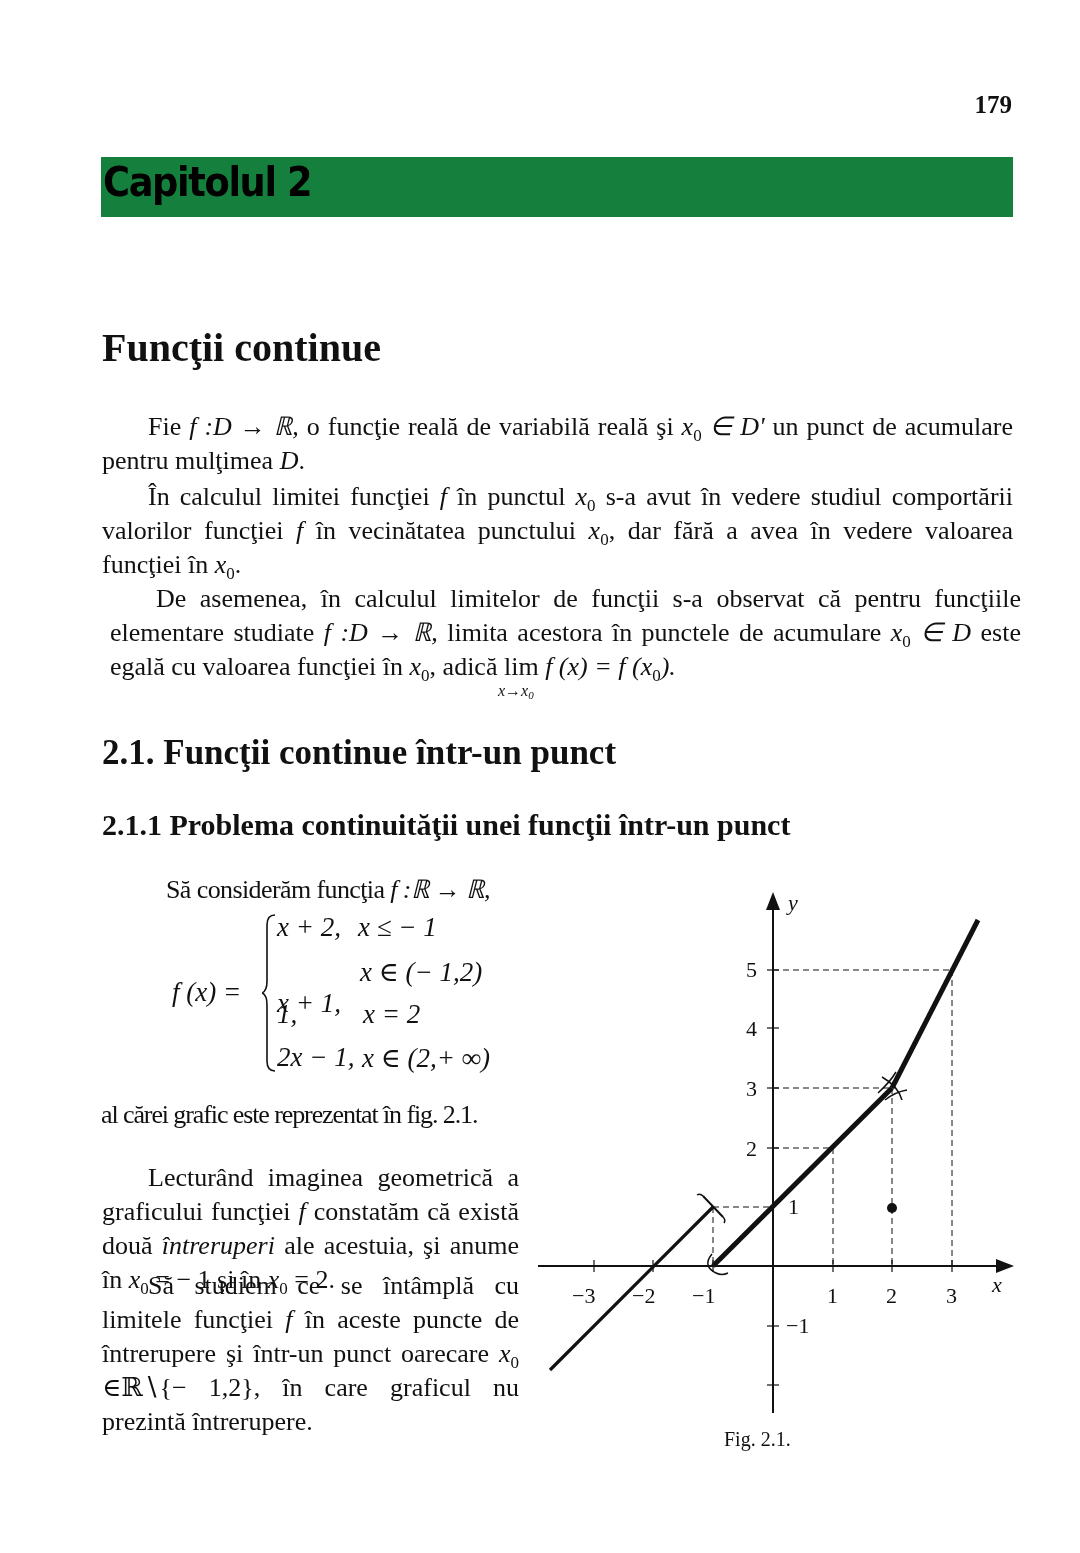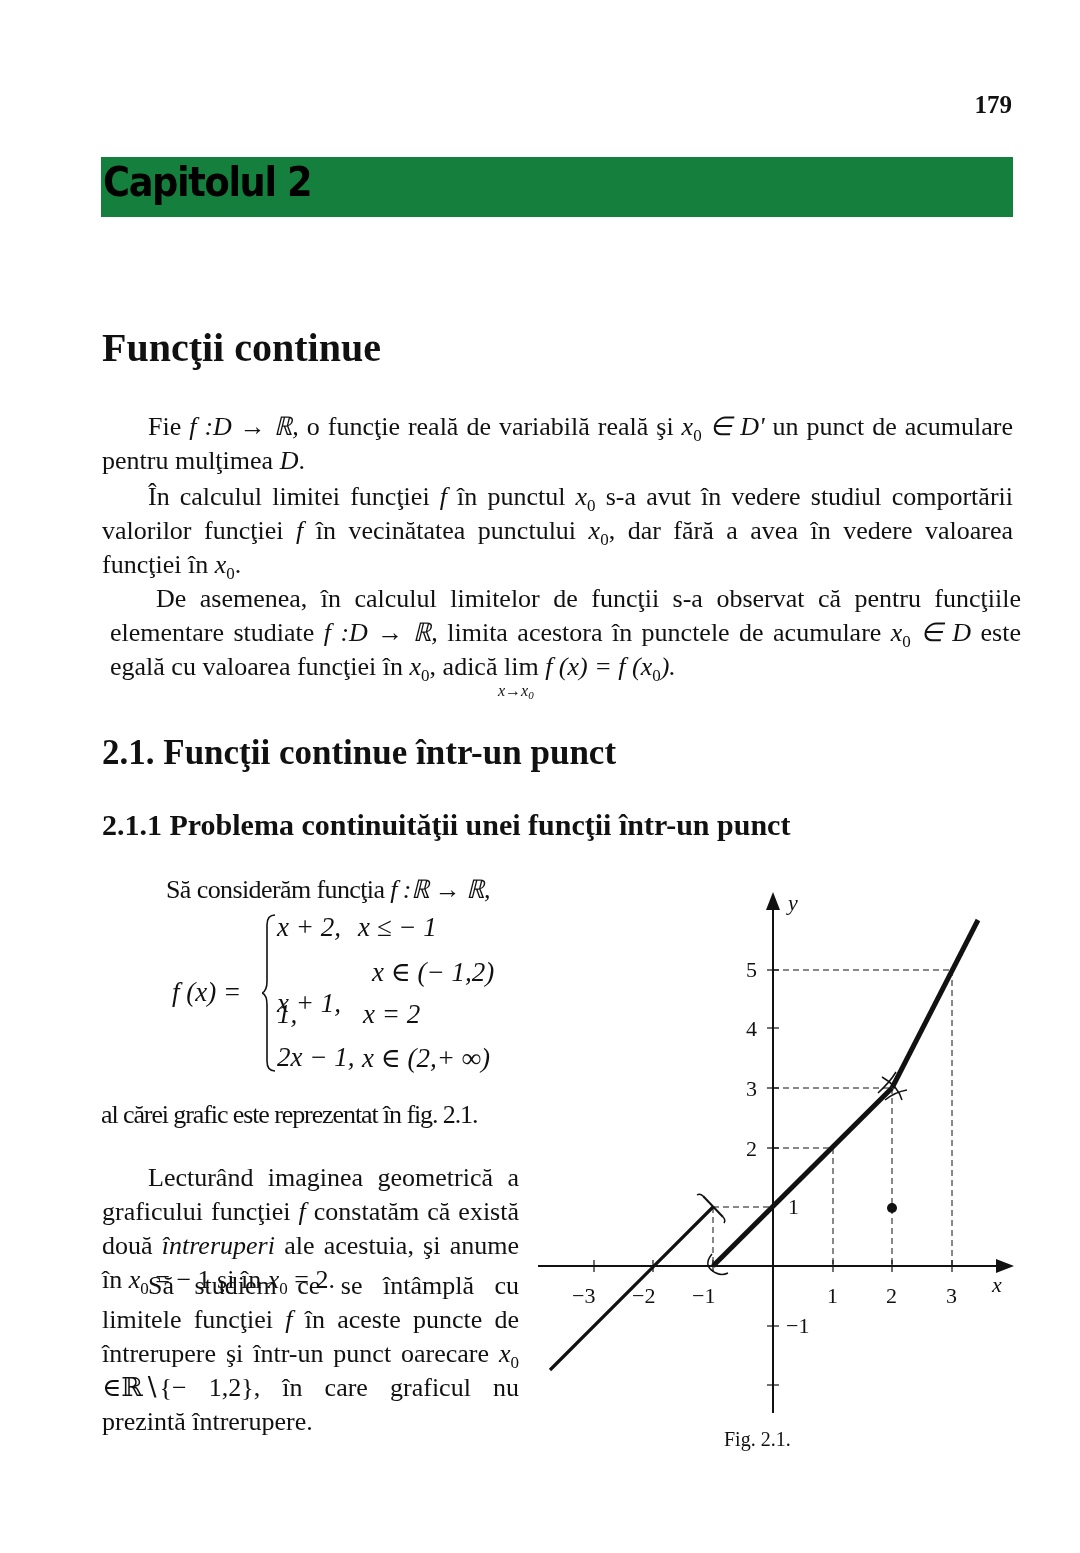"x ∈ (− 1,2)" div.formula-row { left: 372px -> 360px }
